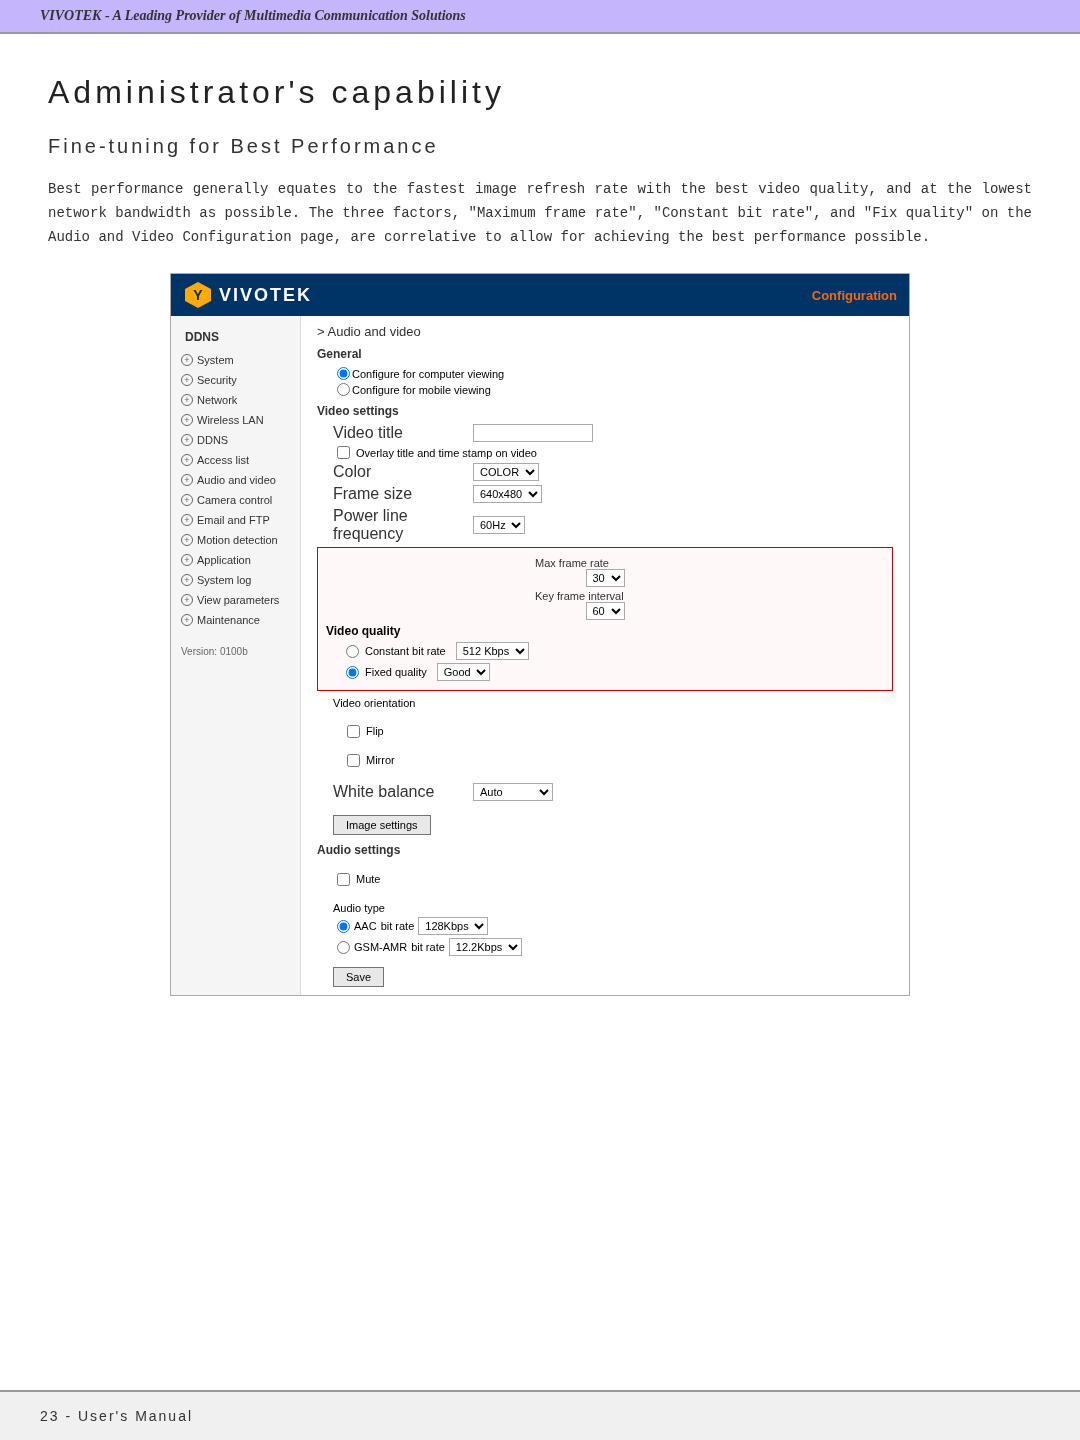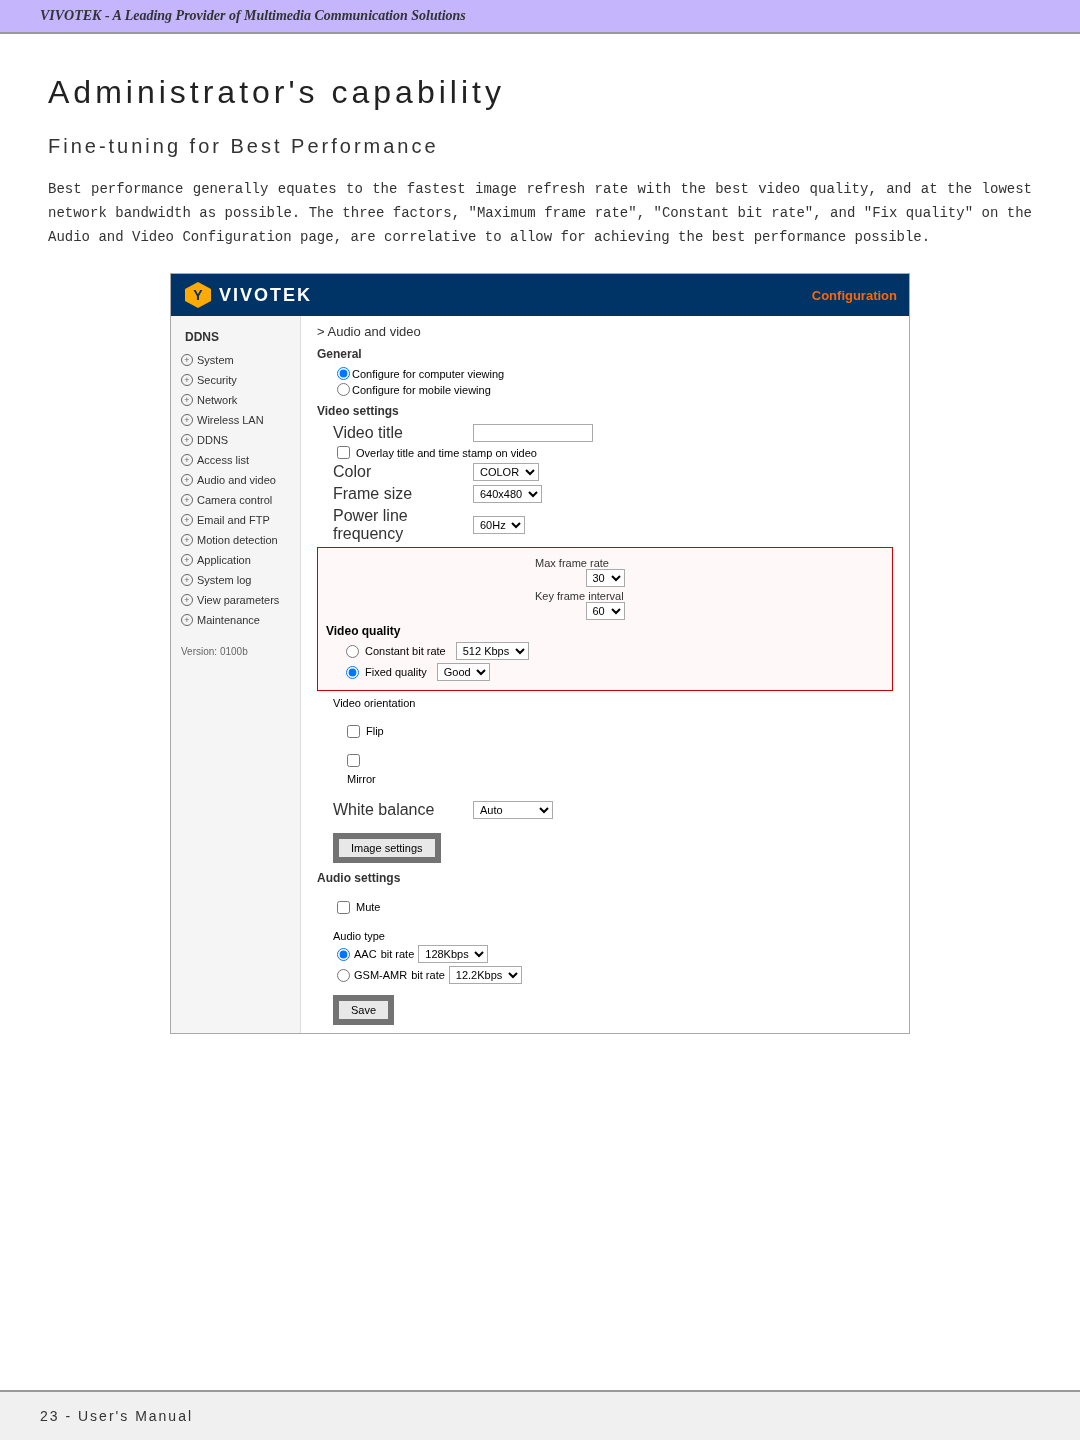"Mirror" div.checkbox-group { flex-direction: column -> none }
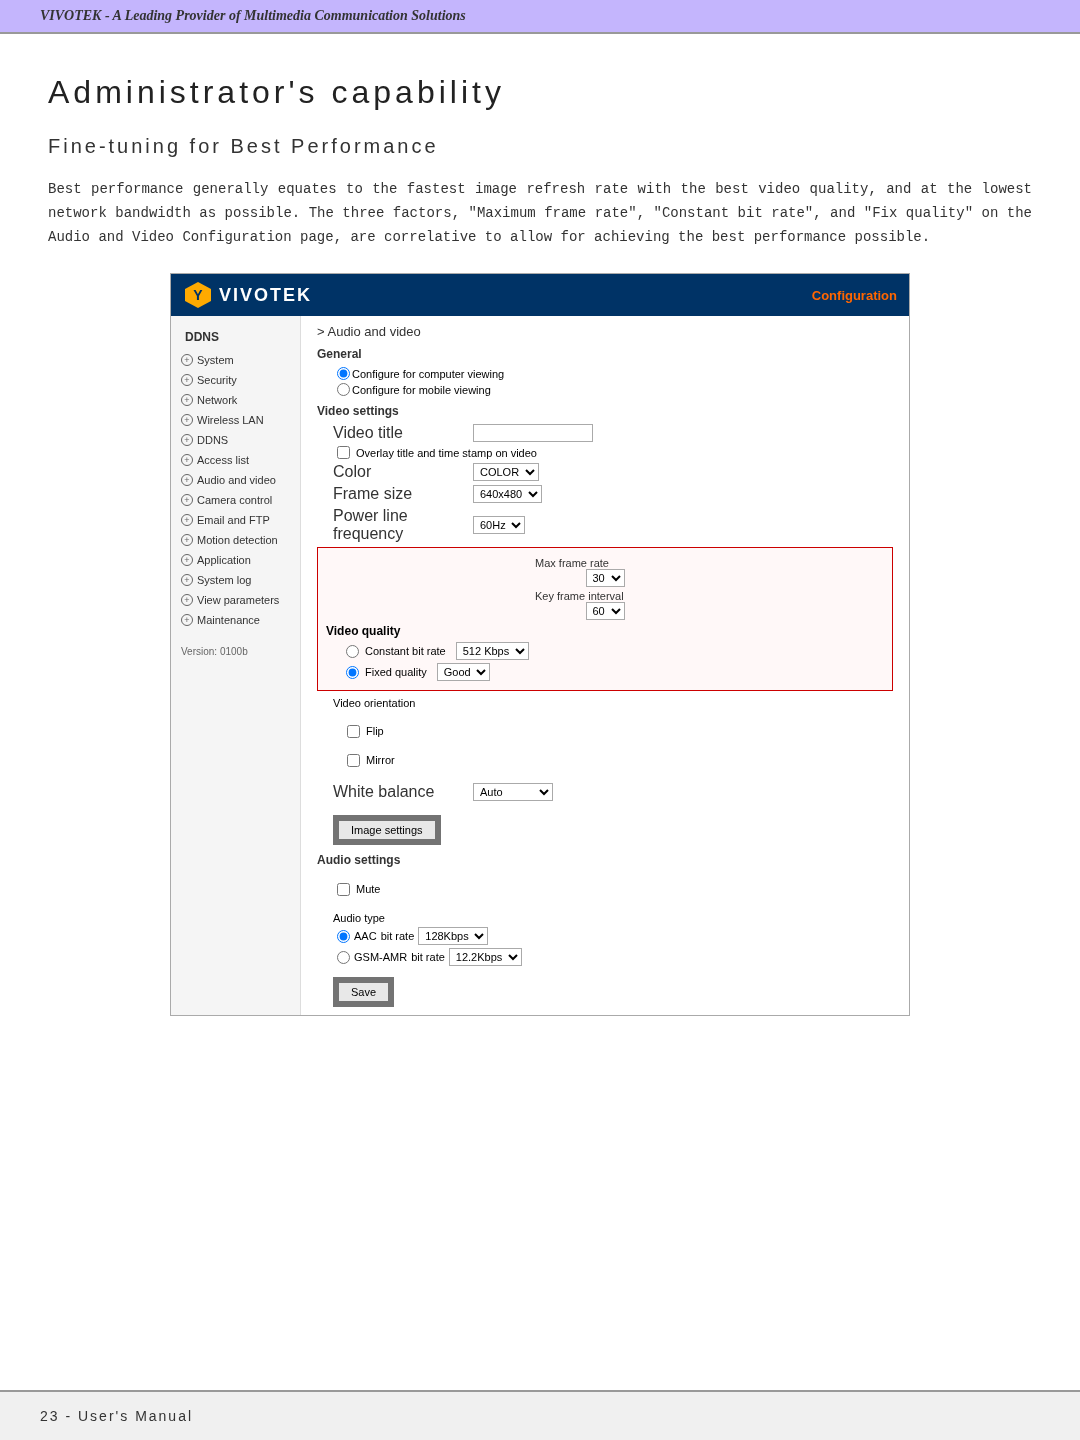"Image settings" .save-btn { border: 6px solid #737373 -> 1px solid #737373 }
